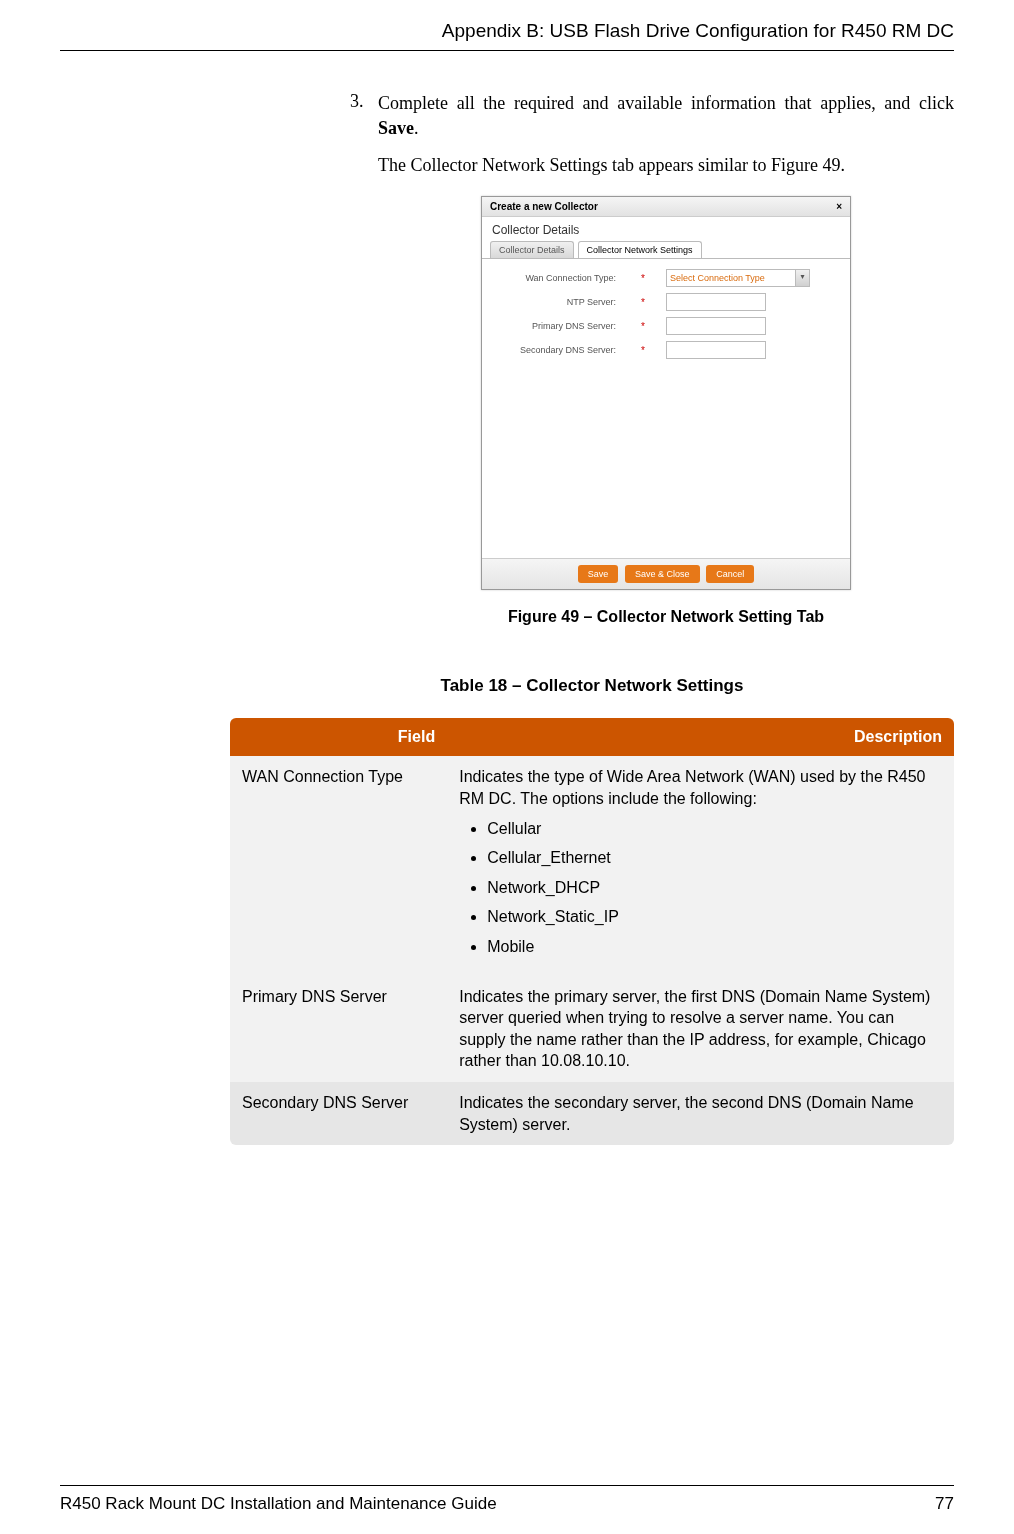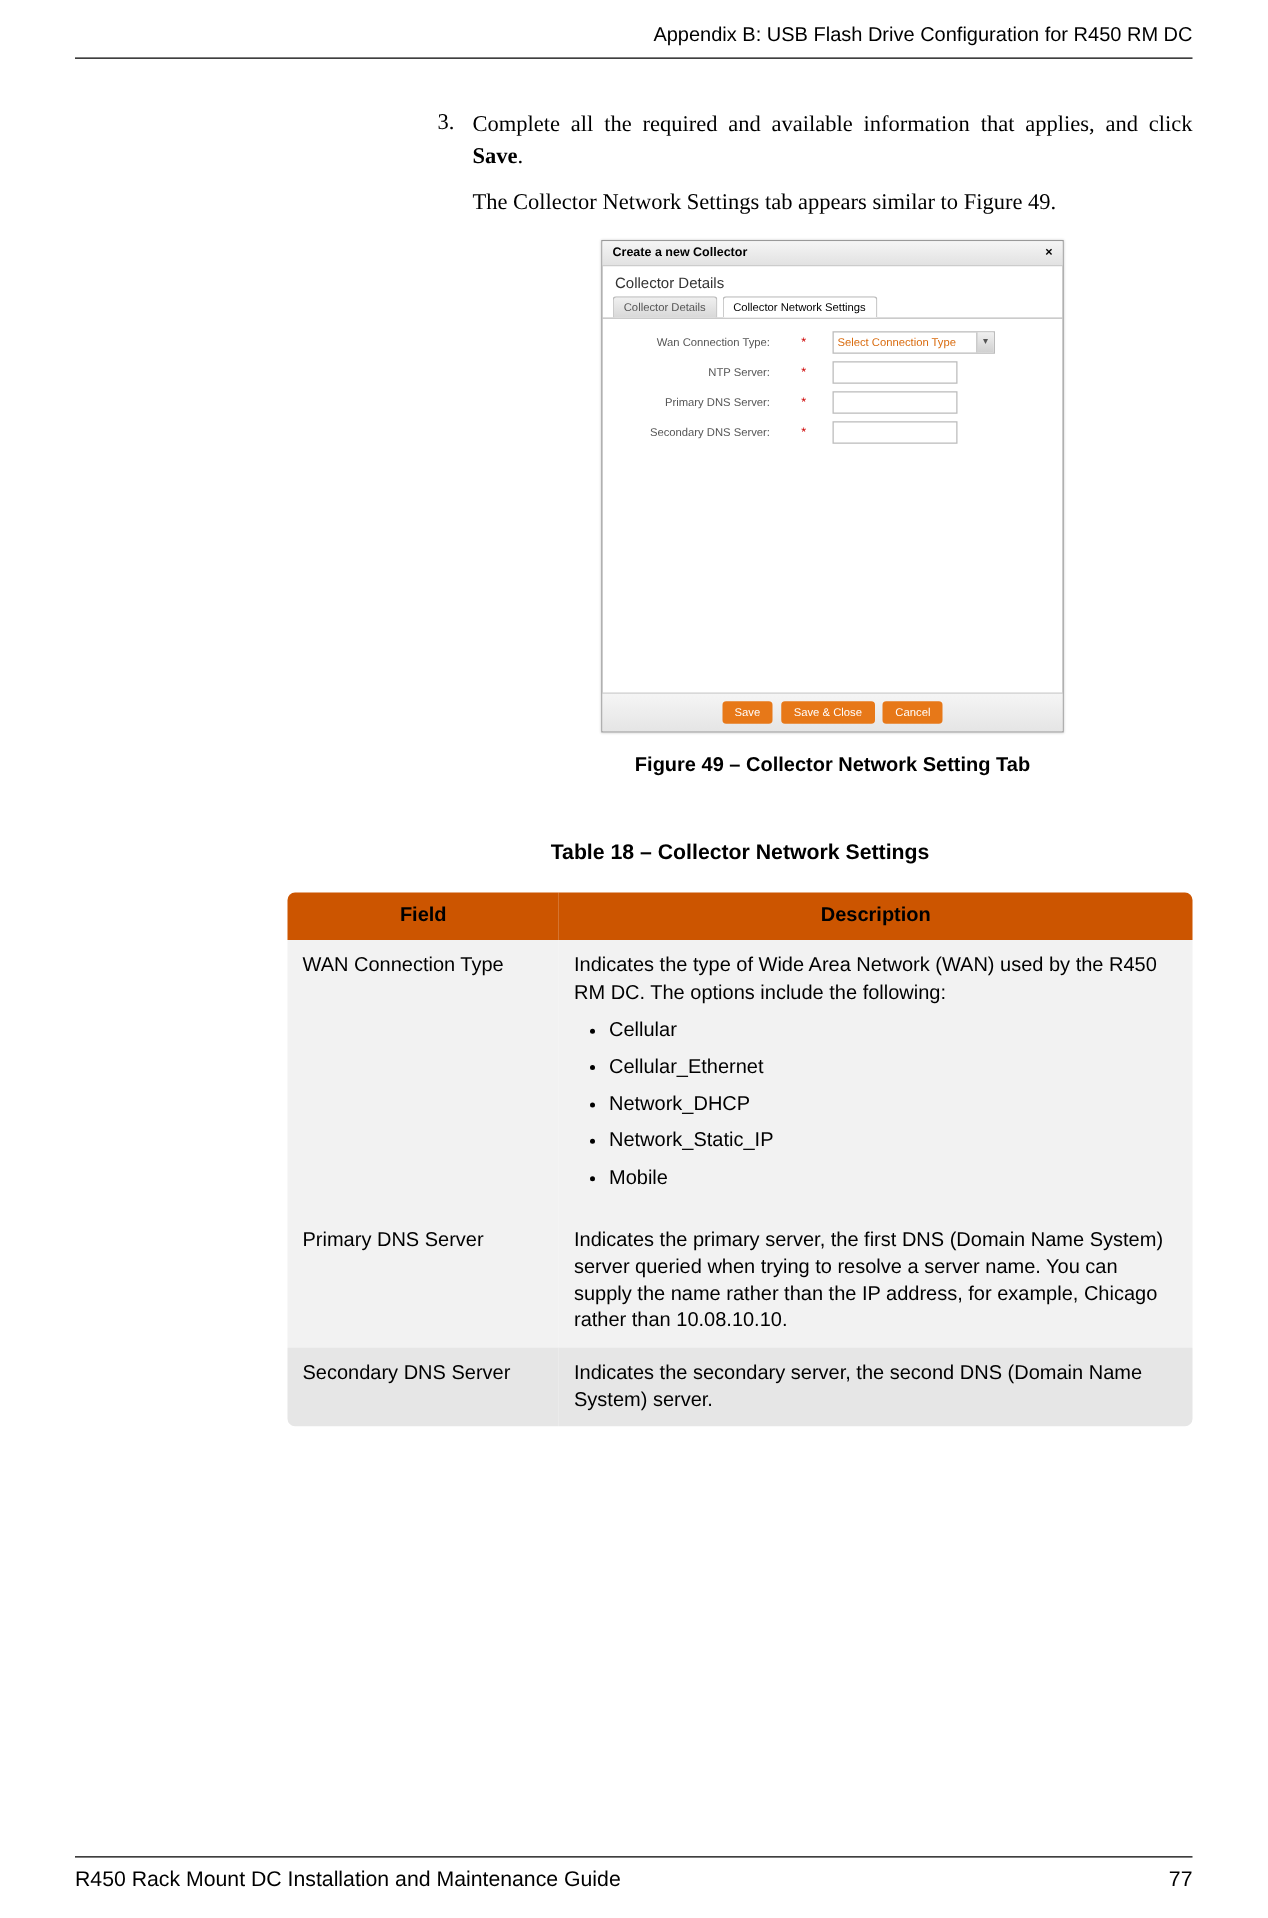"Appendix B: USB Flash Drive" .header { font-size: 16px -> 19px }
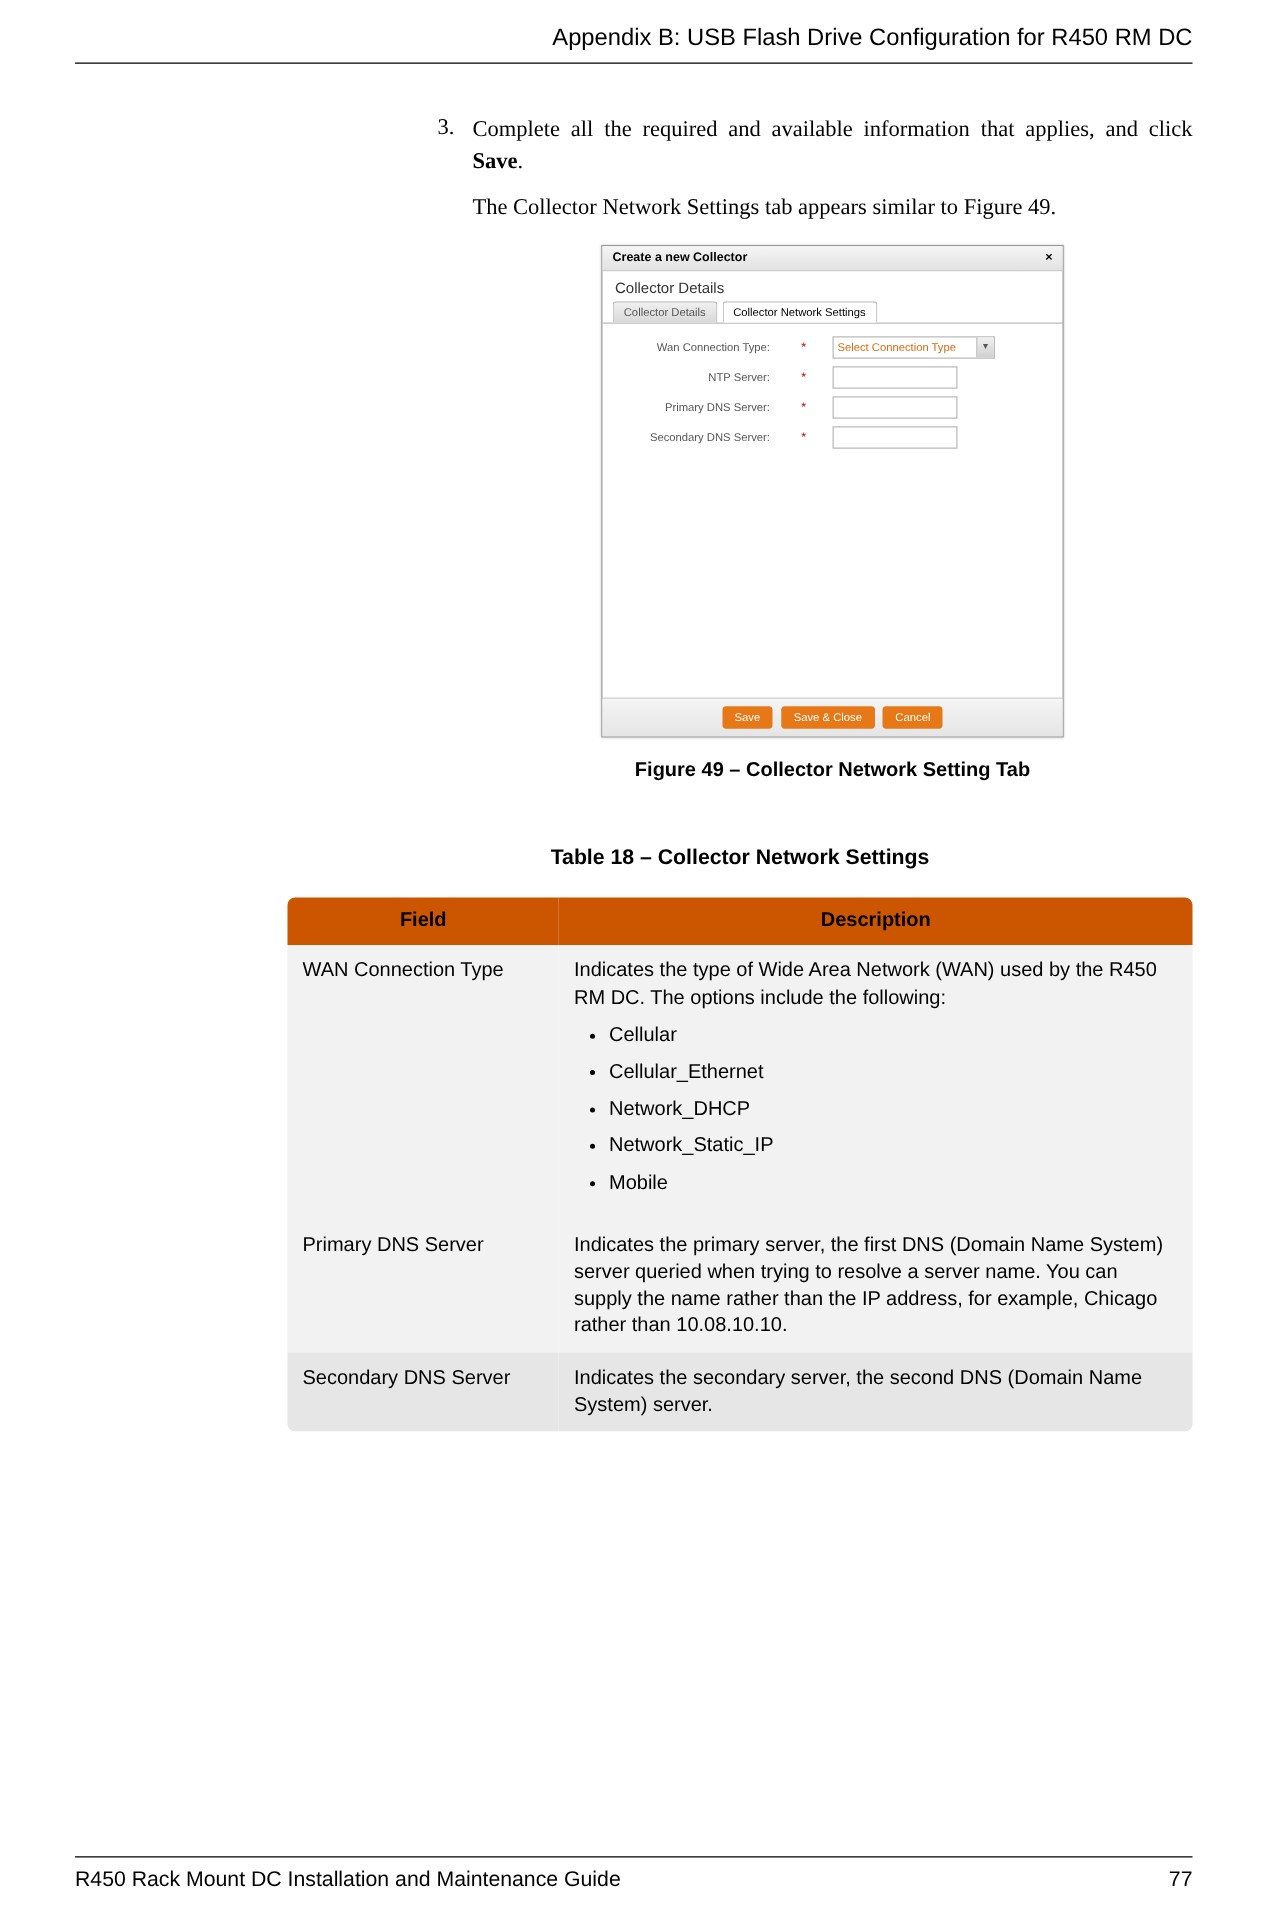"Select Connection Type" .dlg-select { width: 130px -> 144px }
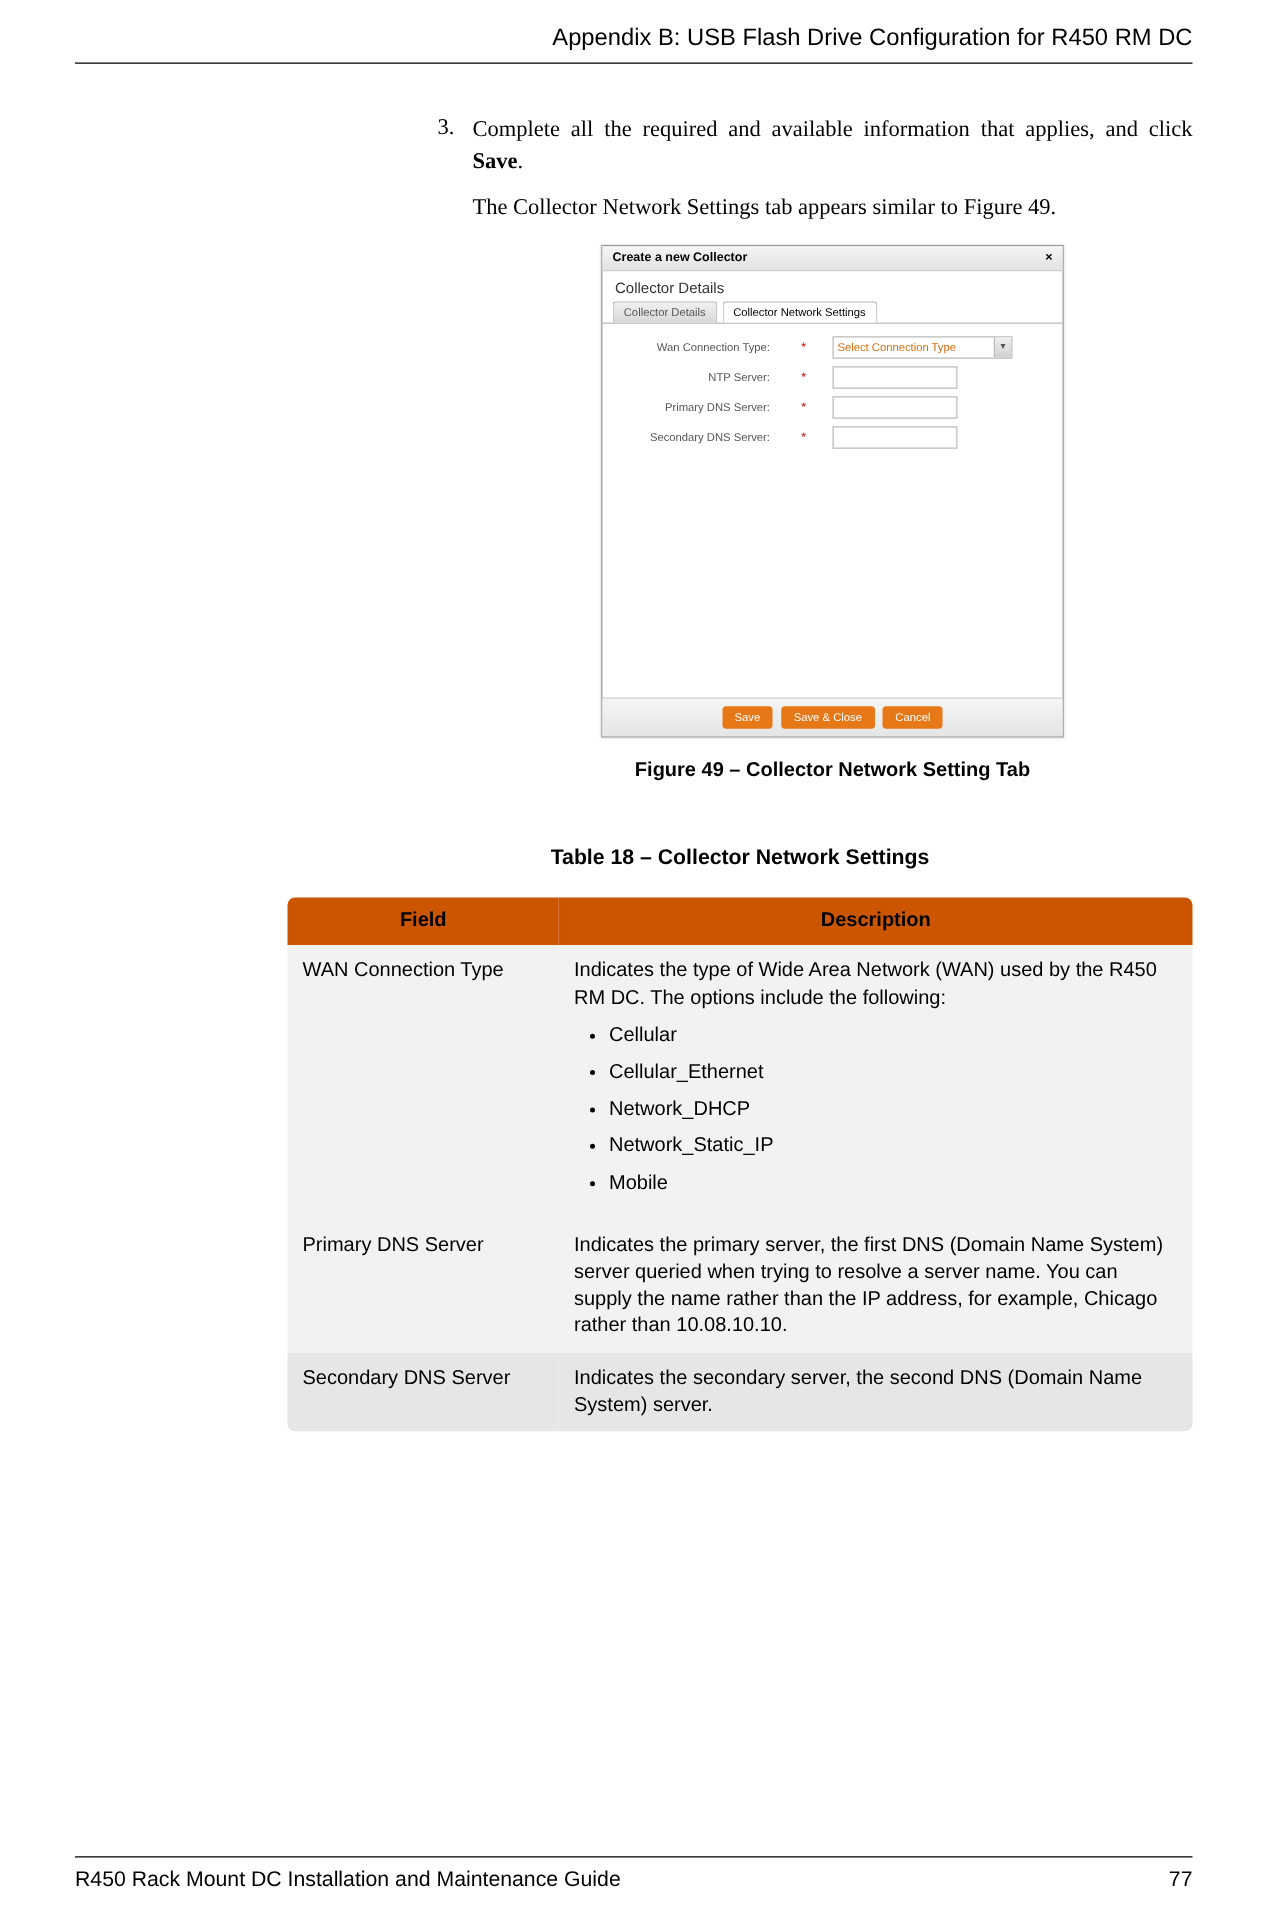"Field" table.desc th { color: #000000 -> #ffffff; text-align: center -> right }
